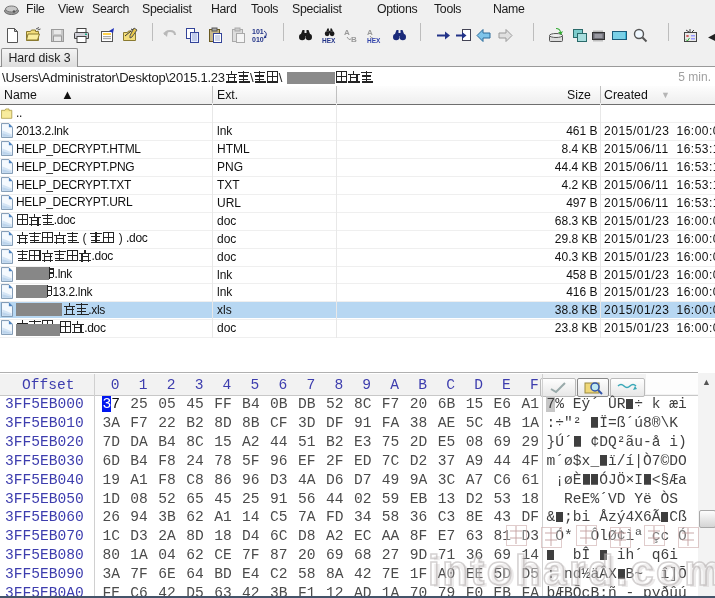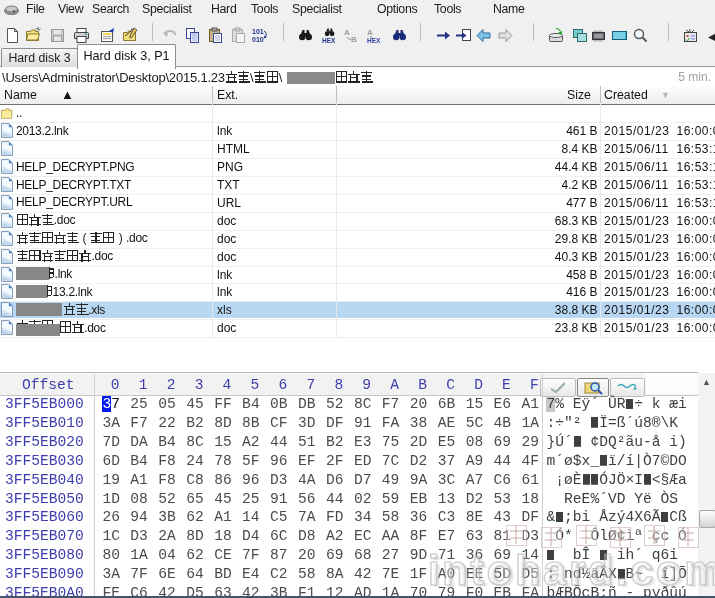"Hard disk 3, P1" div.tab2 { html: <div>Hard disk 3, P1</div> -> none }
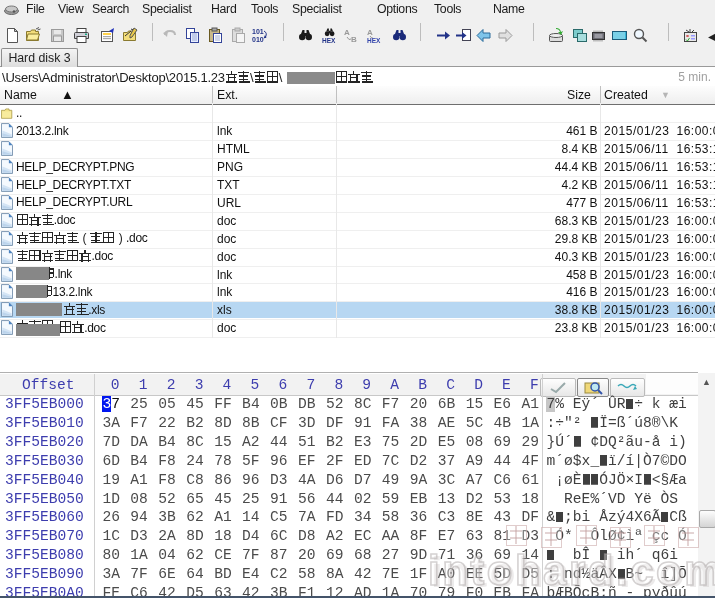"HELP_DECRYPT.HTML" span.nm { html: none -> <span>HELP_DECRYPT.HTML</span> }
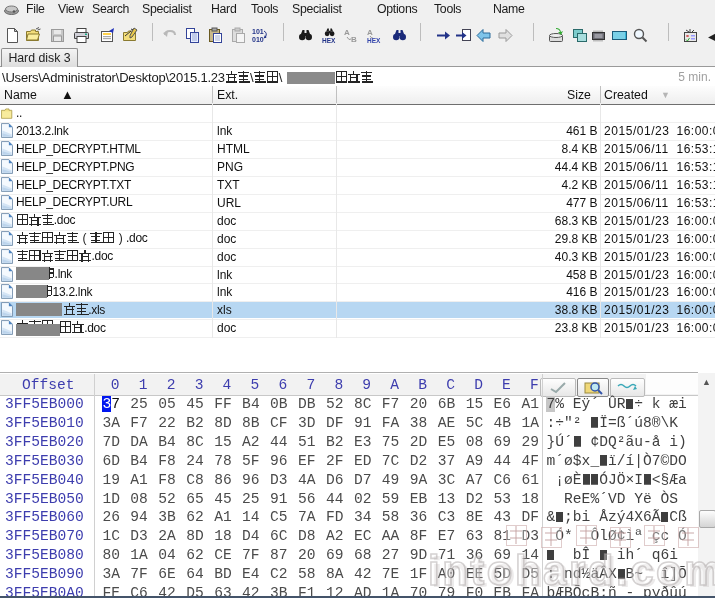"477 B" span.sz { text: 477 -> 497 }
